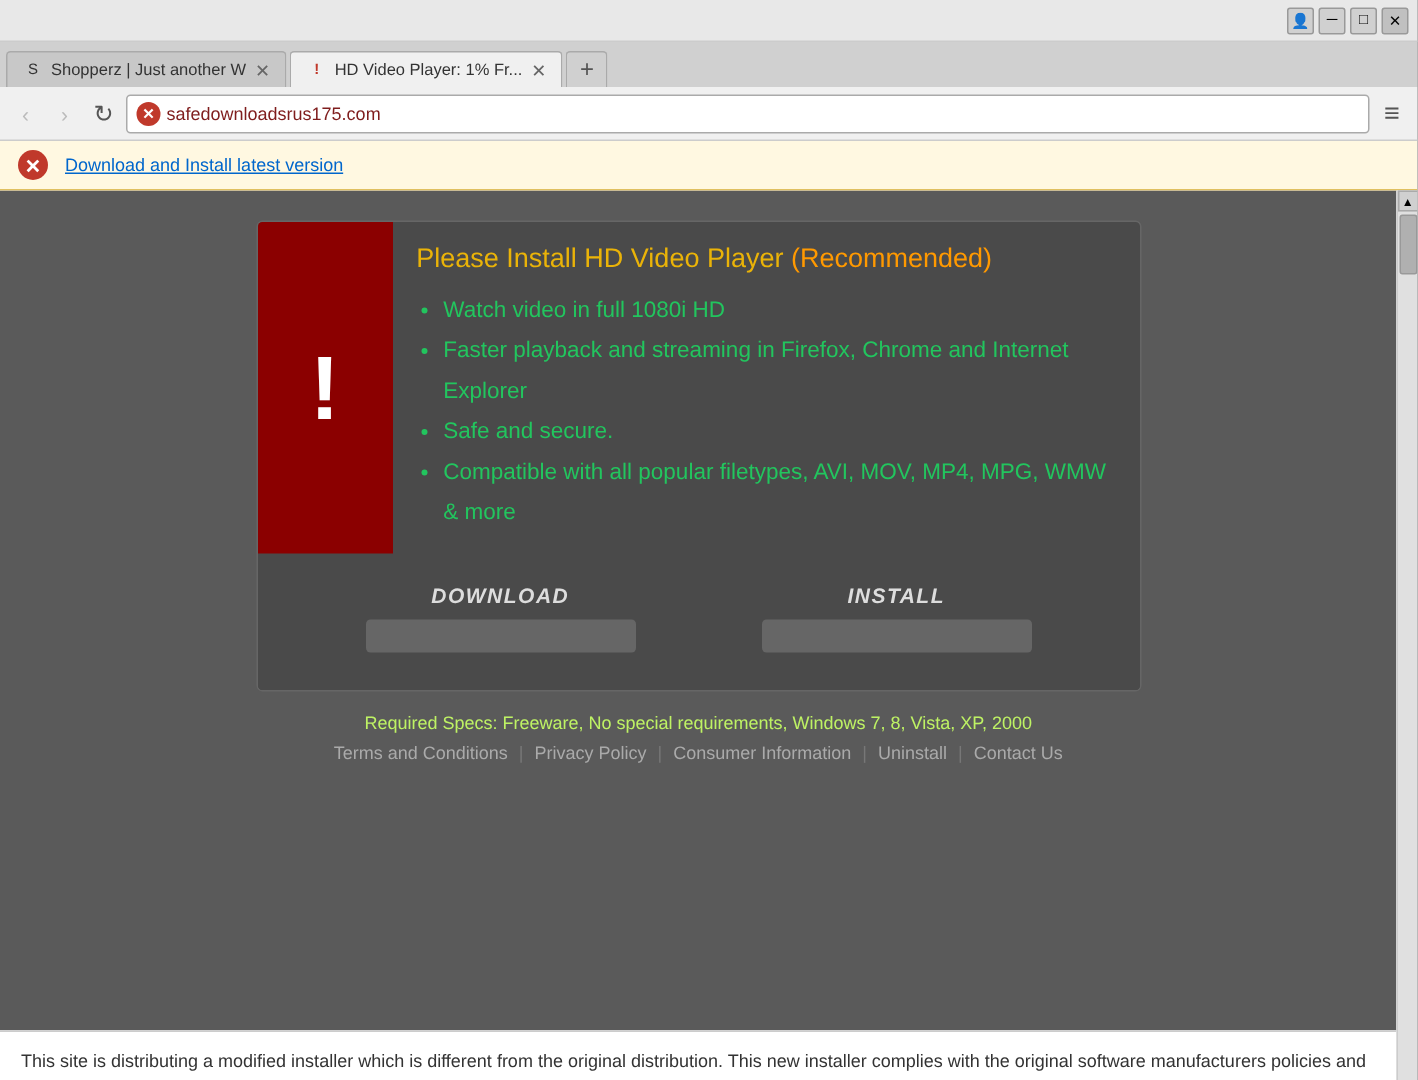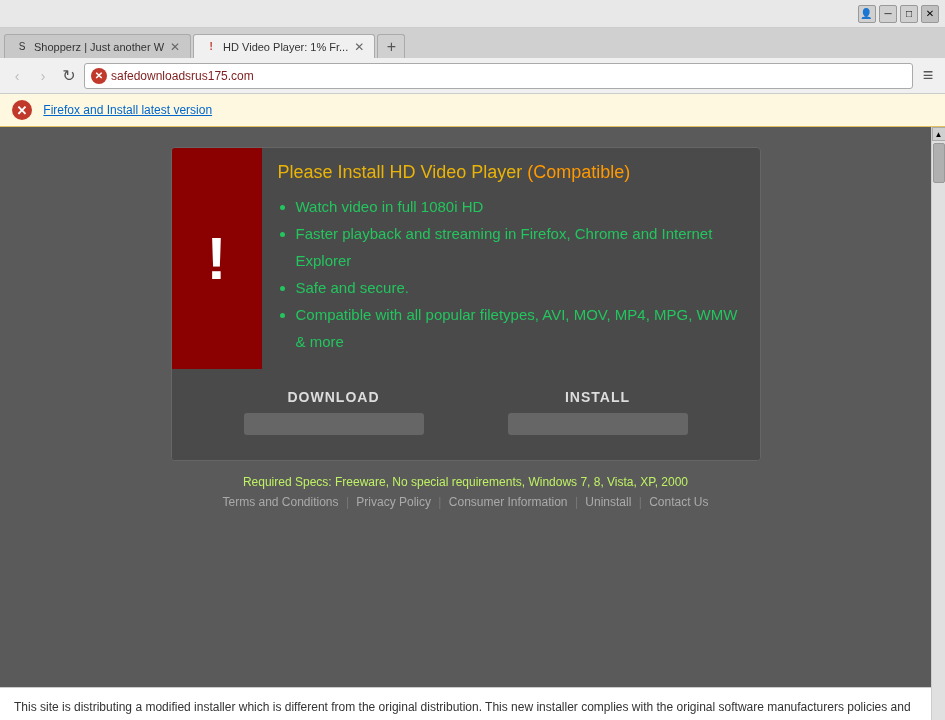"Firefox and Install latest version" a { text: Firefox -> Download }
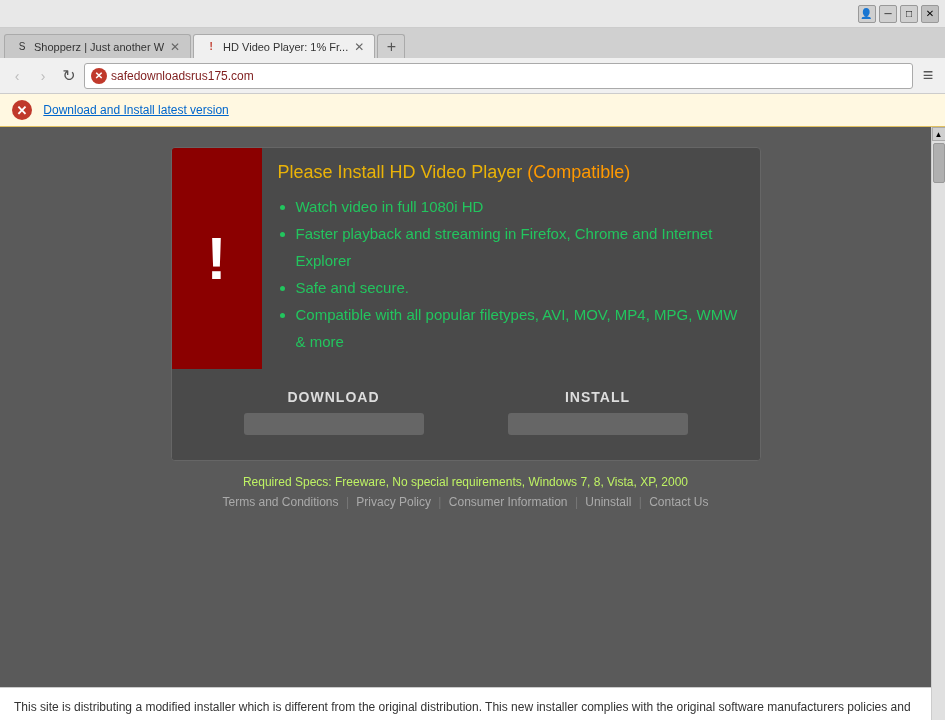"(Compatible)" span { text: Compatible -> Recommended }
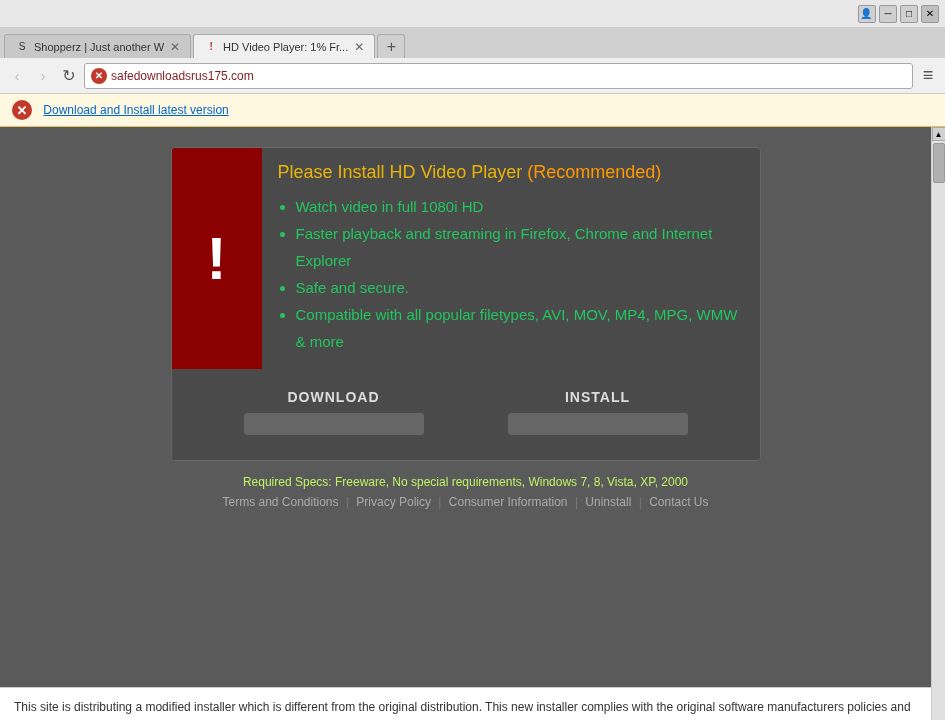"DOWNLOAD" .install-actions { font-style: none -> italic }
